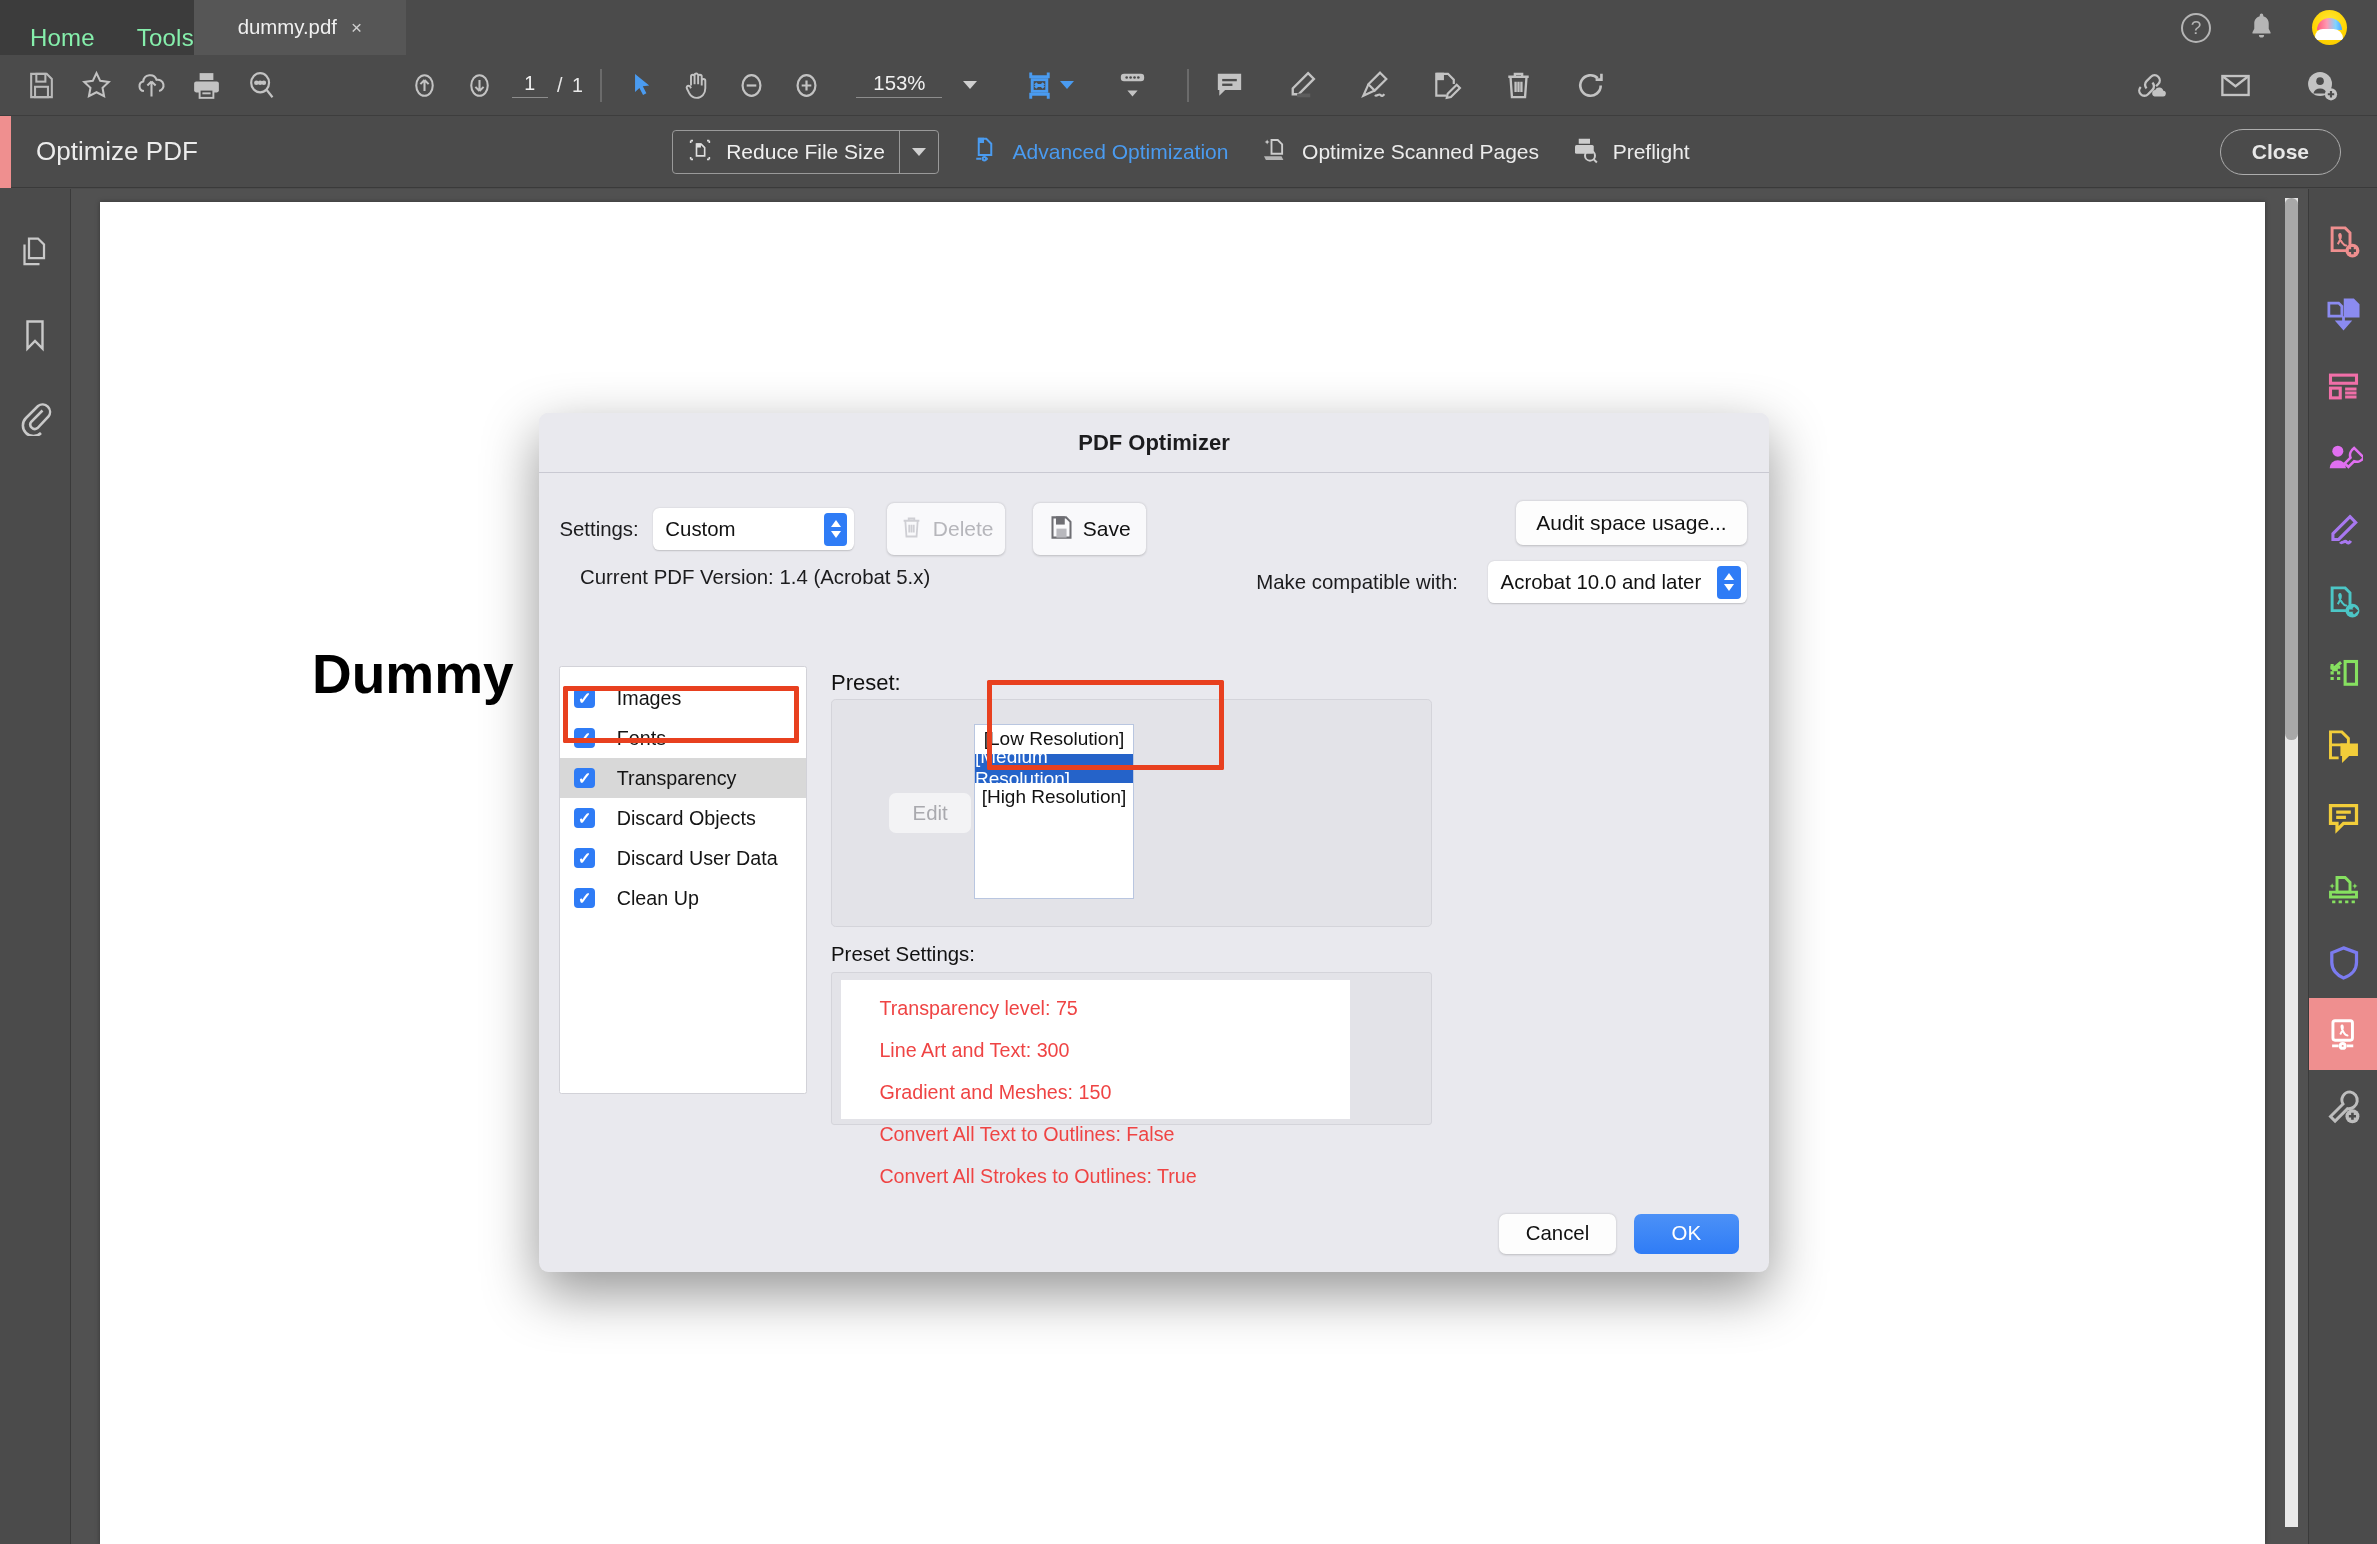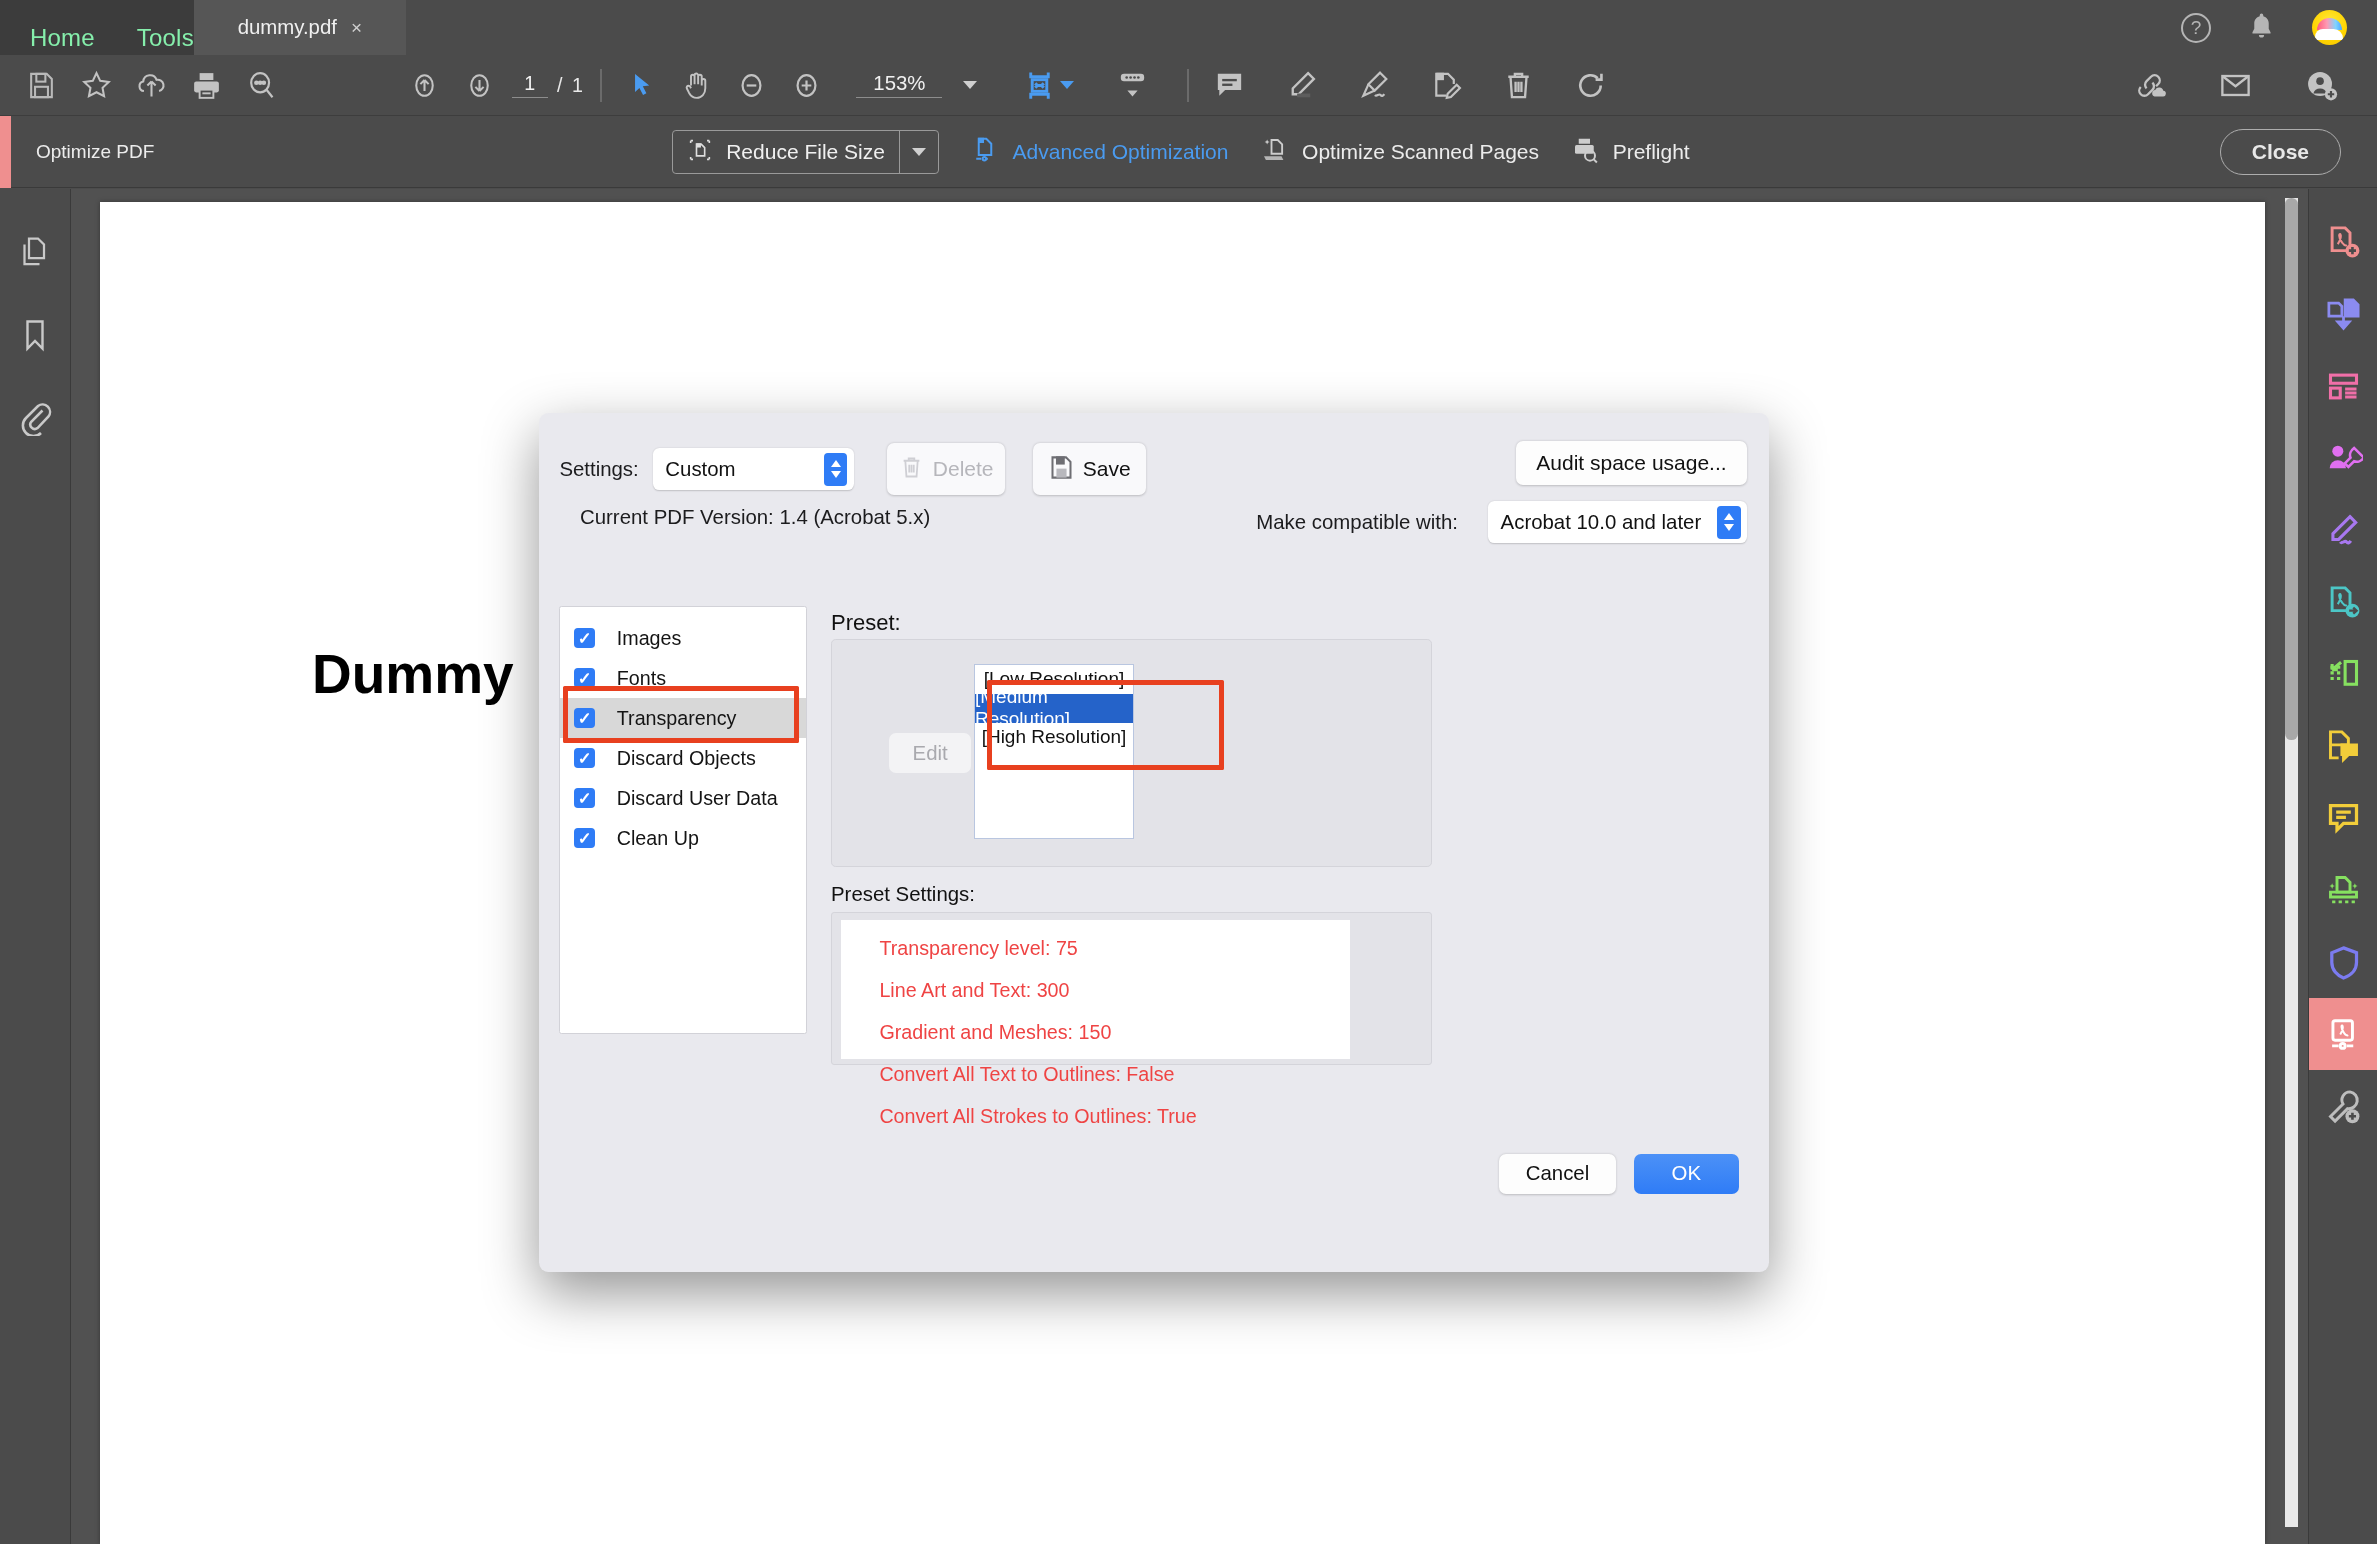"Optimize PDF" .opt-title { font-size: 19px -> 26px }
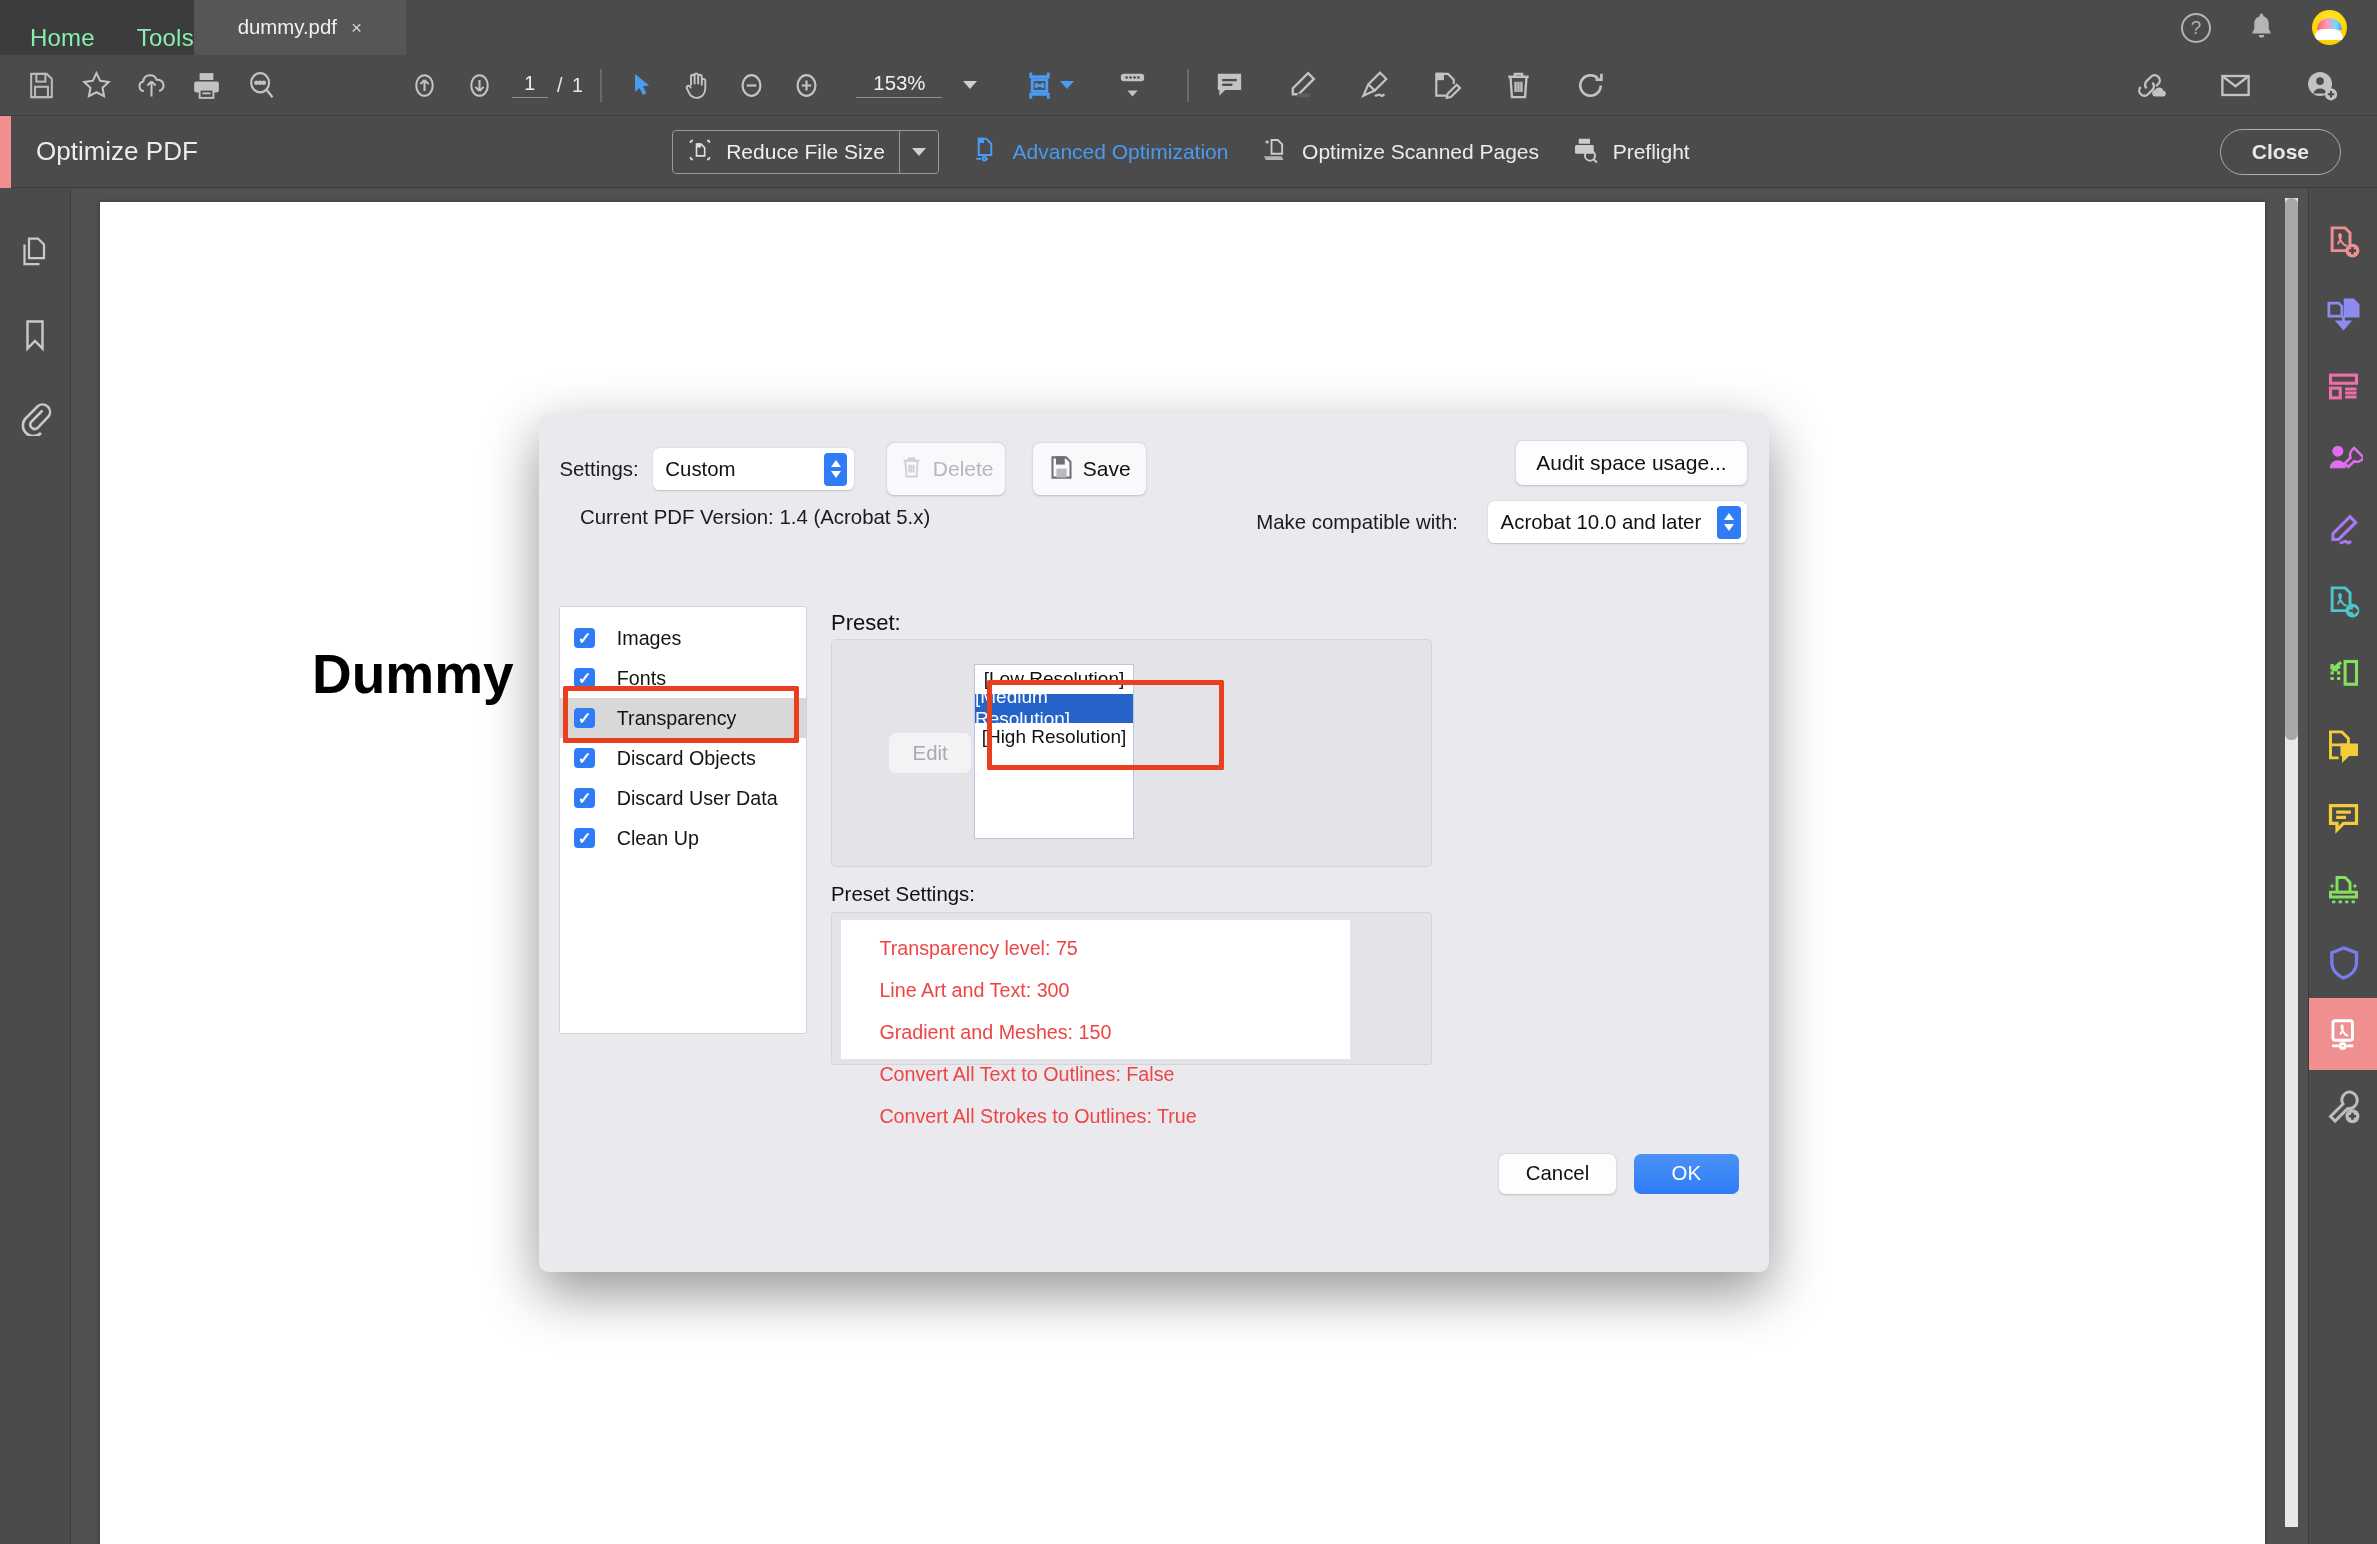"PDF Optimizer" div.dlg-titlebar { html: none -> <div> <span>PDF Optimizer</span> </div> }
